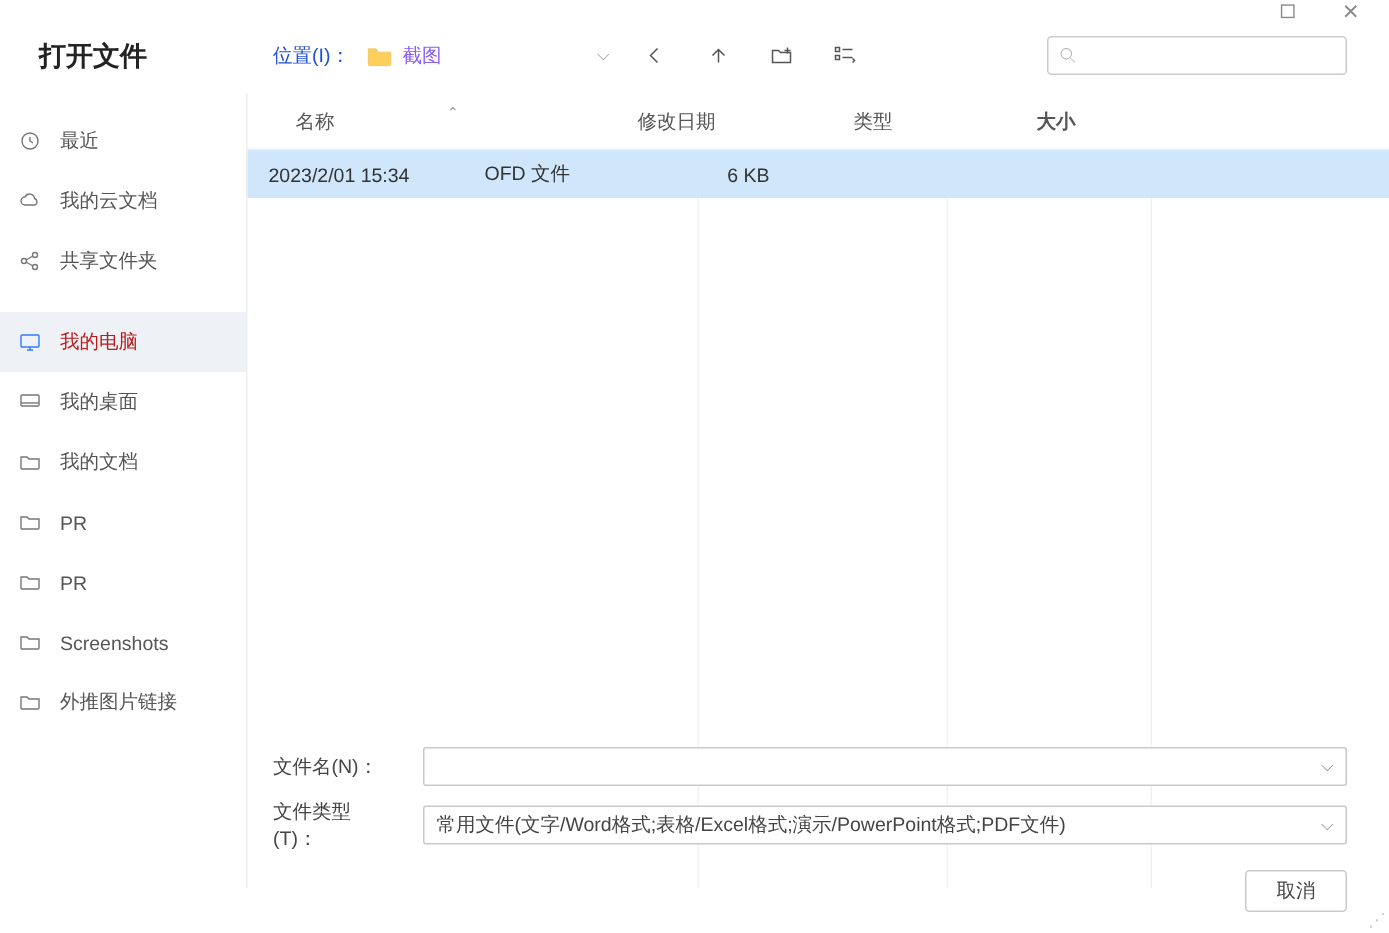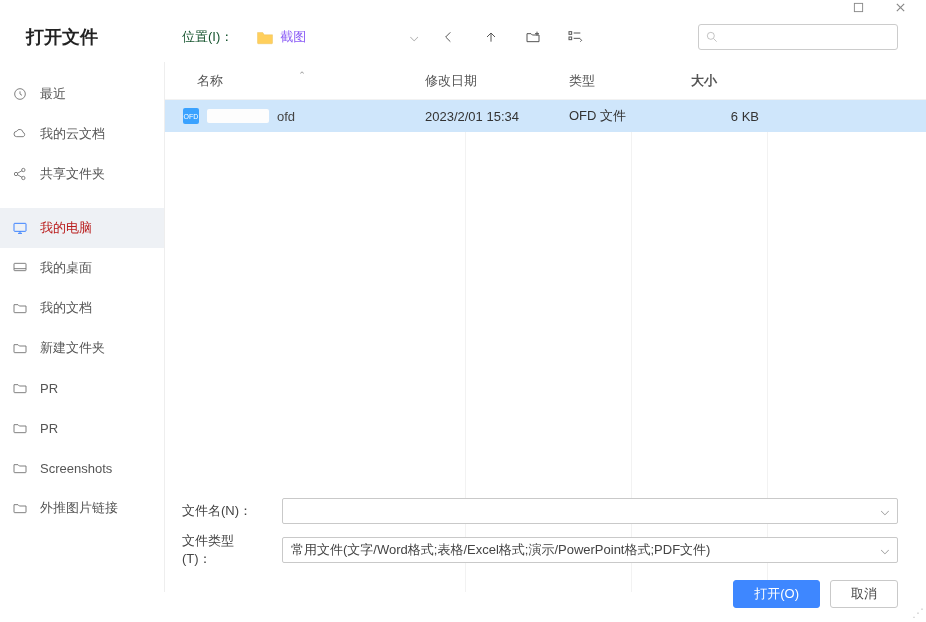"位置(I)：" .loc-label { color: #14532d -> #1d4ed8; margin-right: 16px -> 4px }
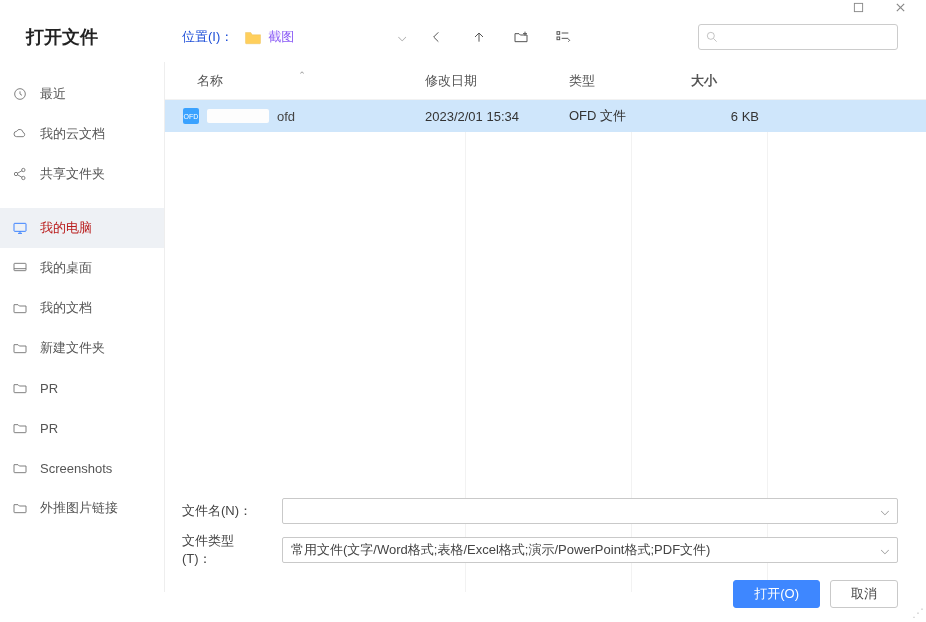"ofd" div.cell-name { html: <div> <span>OFD</span> <span></span> <span>ofd</span> </div> -> none }
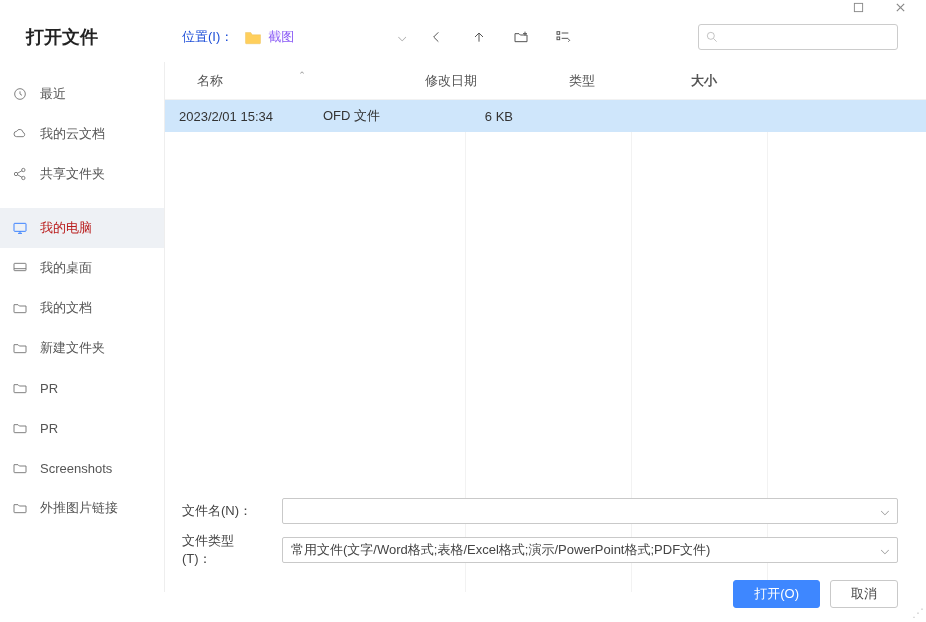"新建文件夹" div.sb-item { html: <div> <span> <svg> <path></path> </svg> </span> <span>新建文件夹</span> </div> -> none }
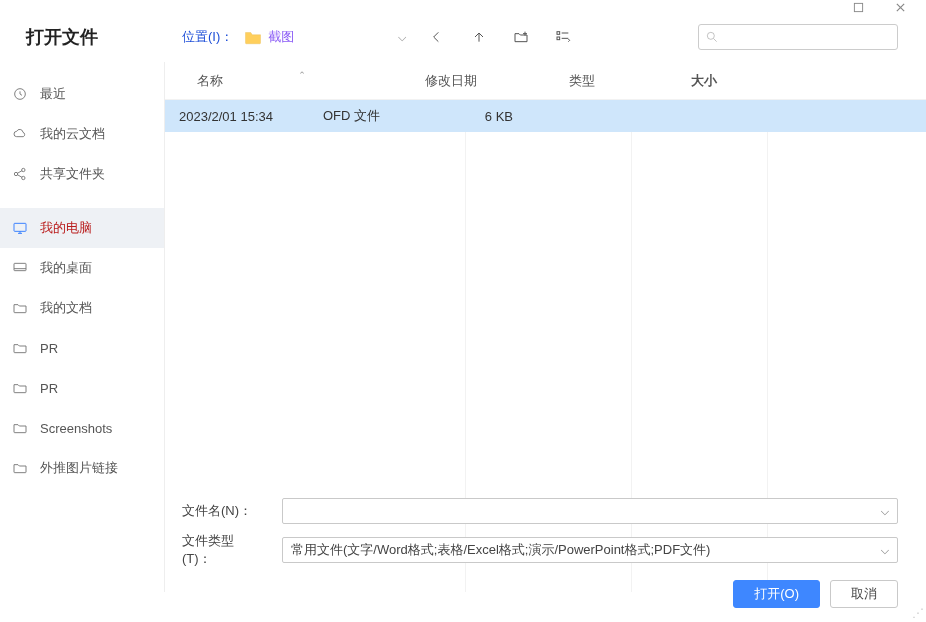"打开(O)" div.btn { html: <div> <span>打开(O)</span> </div> -> none }
